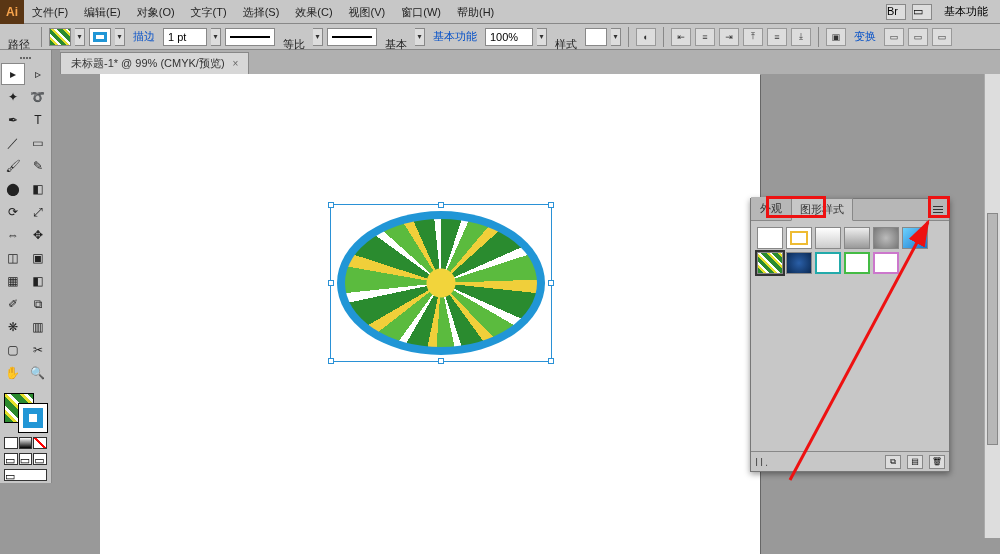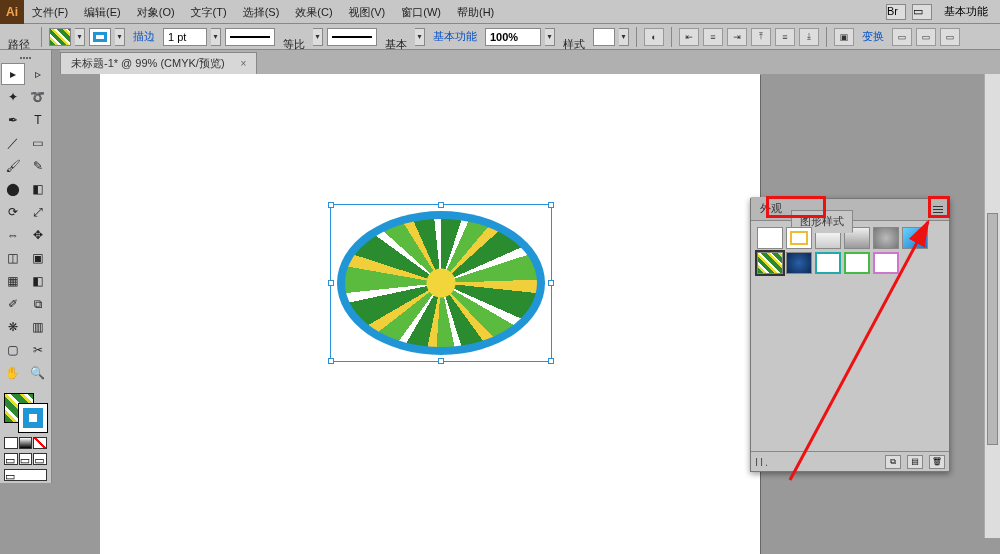"100%" div.ctrl-field { font-weight: bold -> none; width: 56px -> 48px }
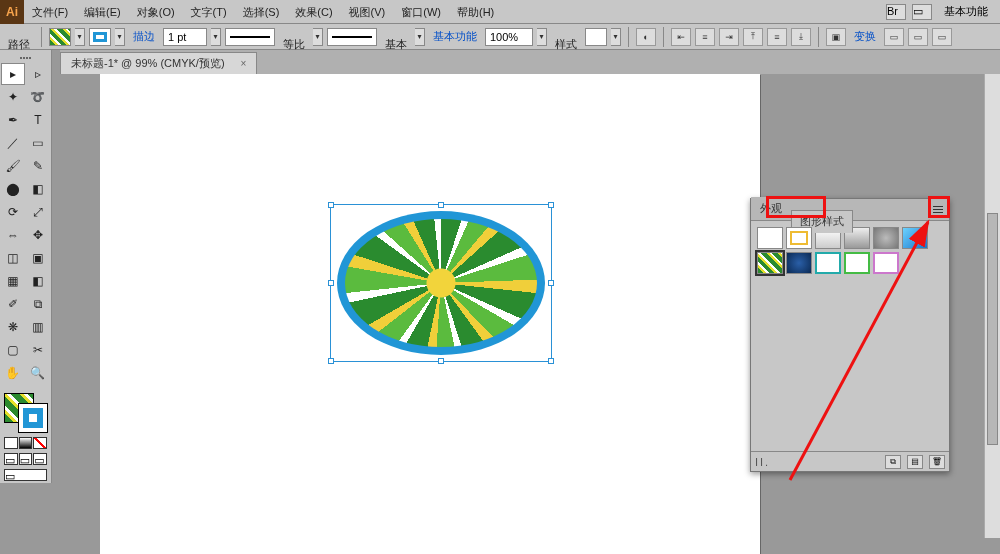"未标题-1* @ 99% (CMYK/预览)" .doc-tab { gap: 16px -> 8px }
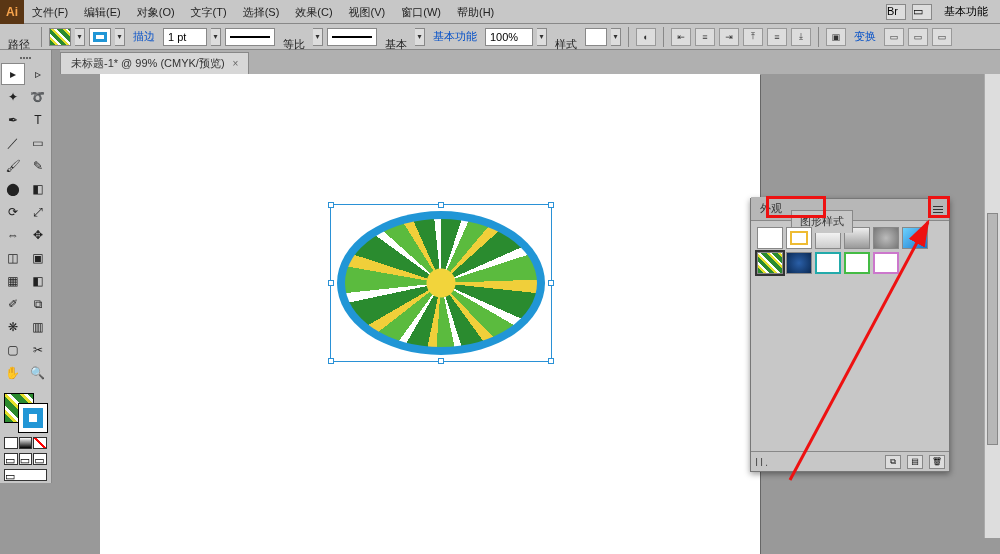"图形样式" .panel-tab.active { top: 13px -> 1px }
